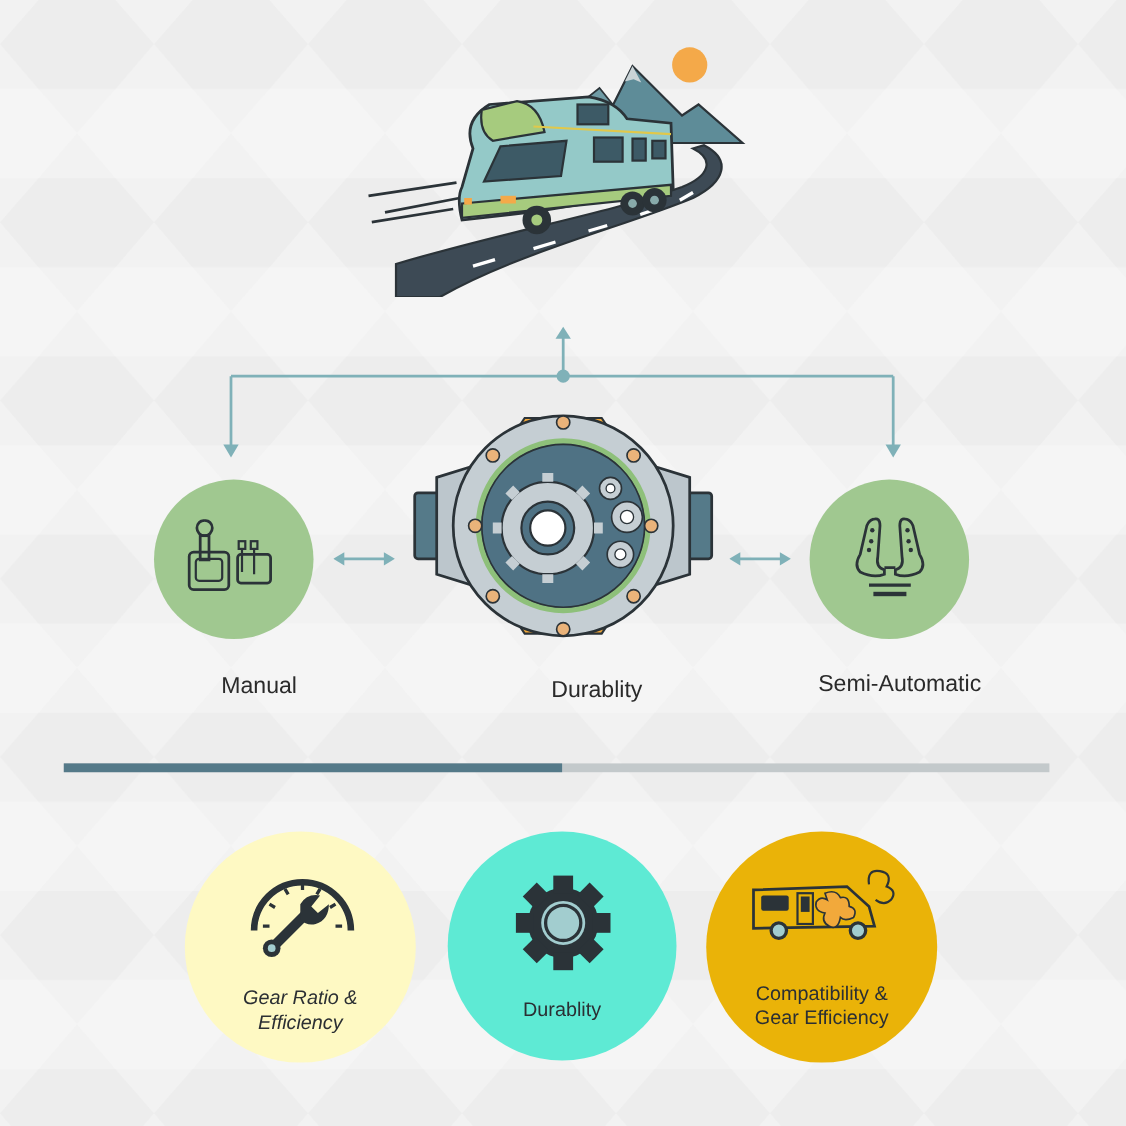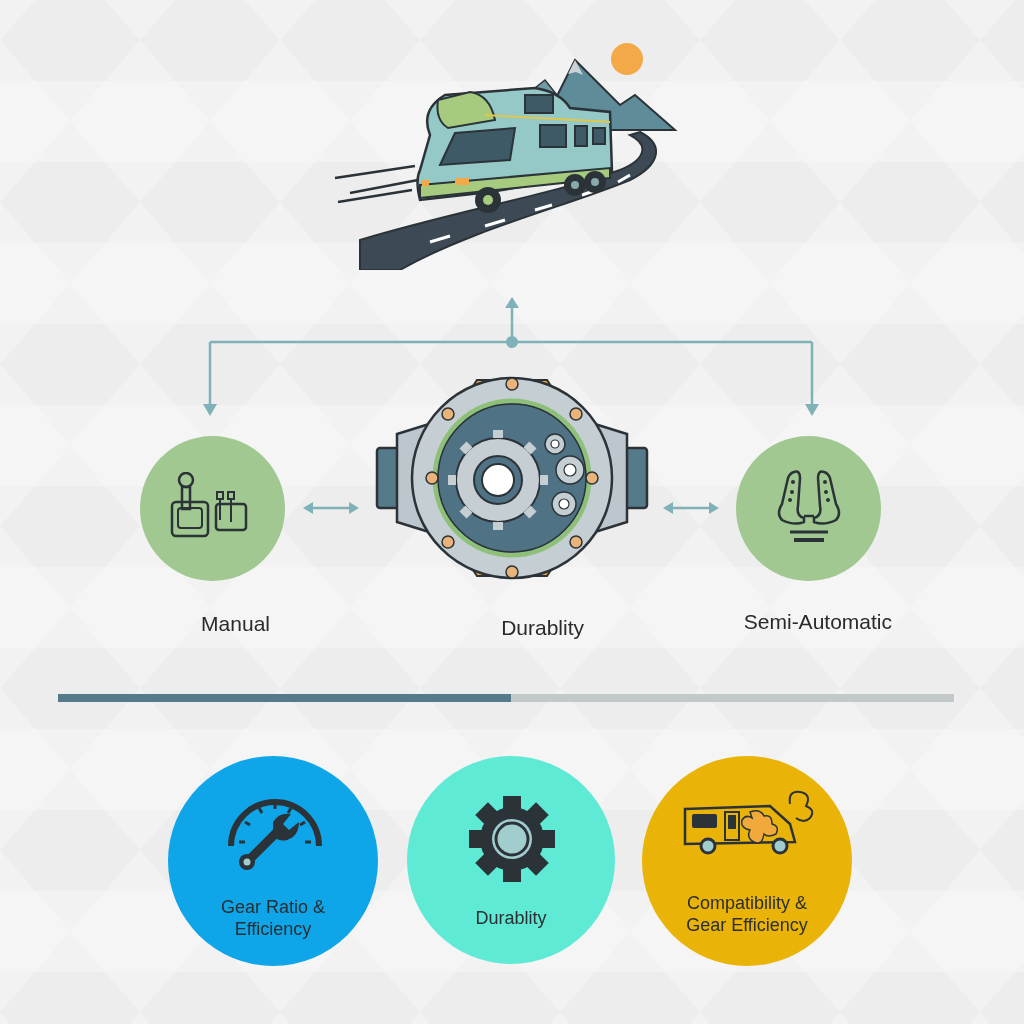"Gear Ratio &" div.circle { background: #0ea5e9 -> #fef9c3; font-style: none -> italic }
